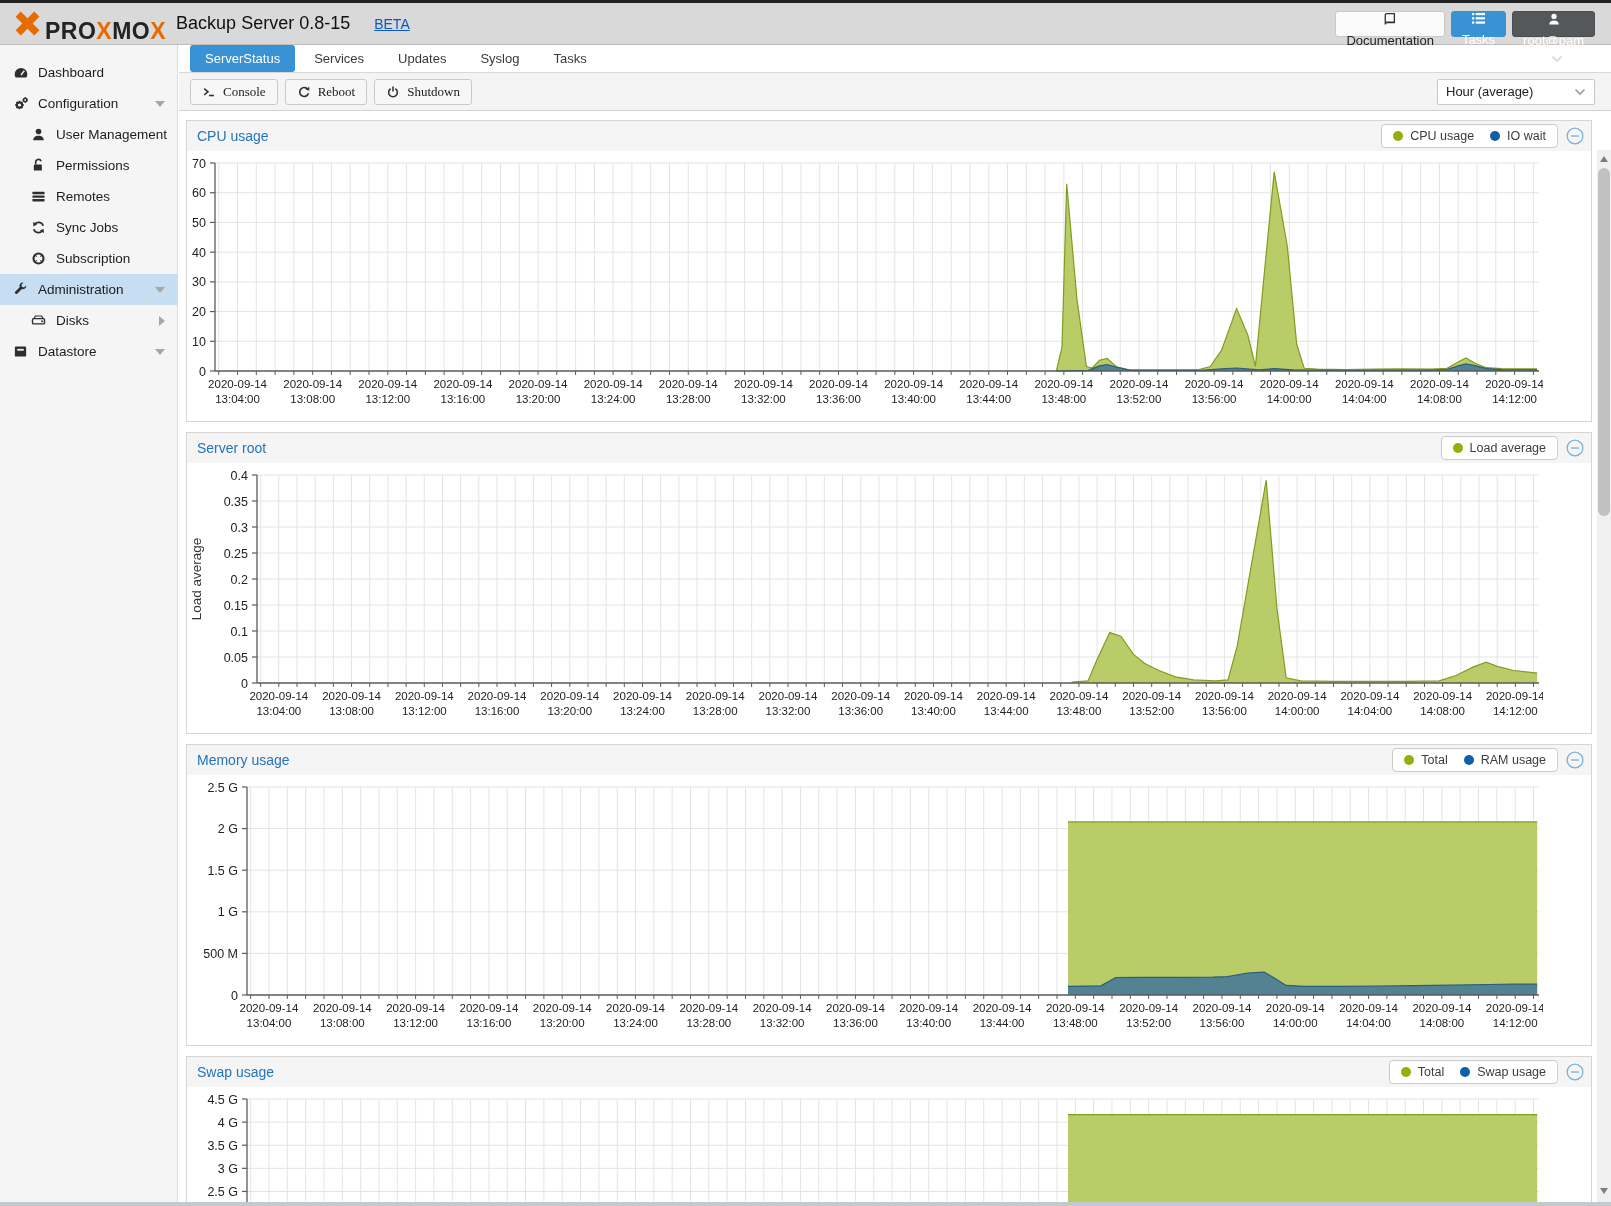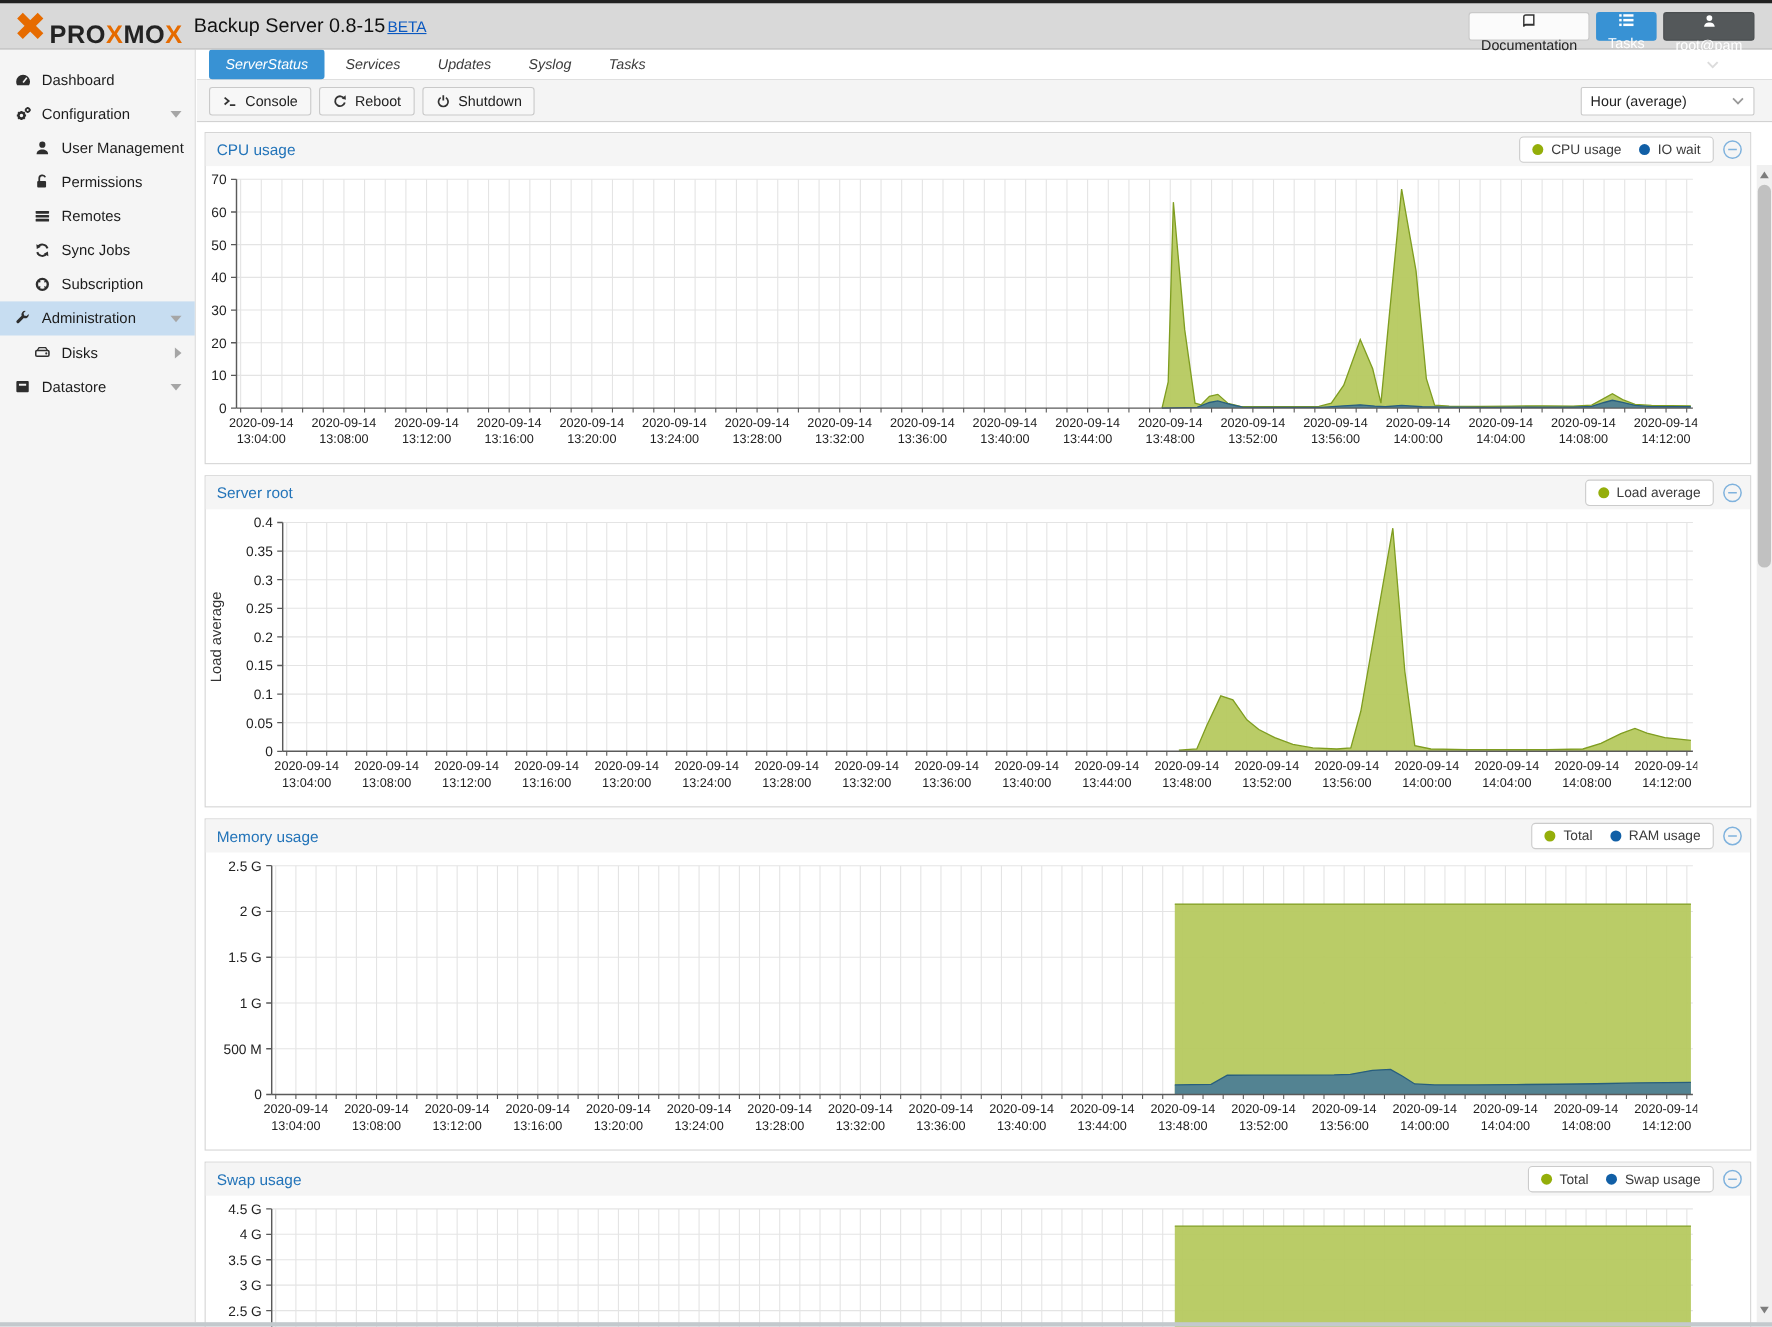"BETA" .beta-link { margin-left: 2px -> 24px }
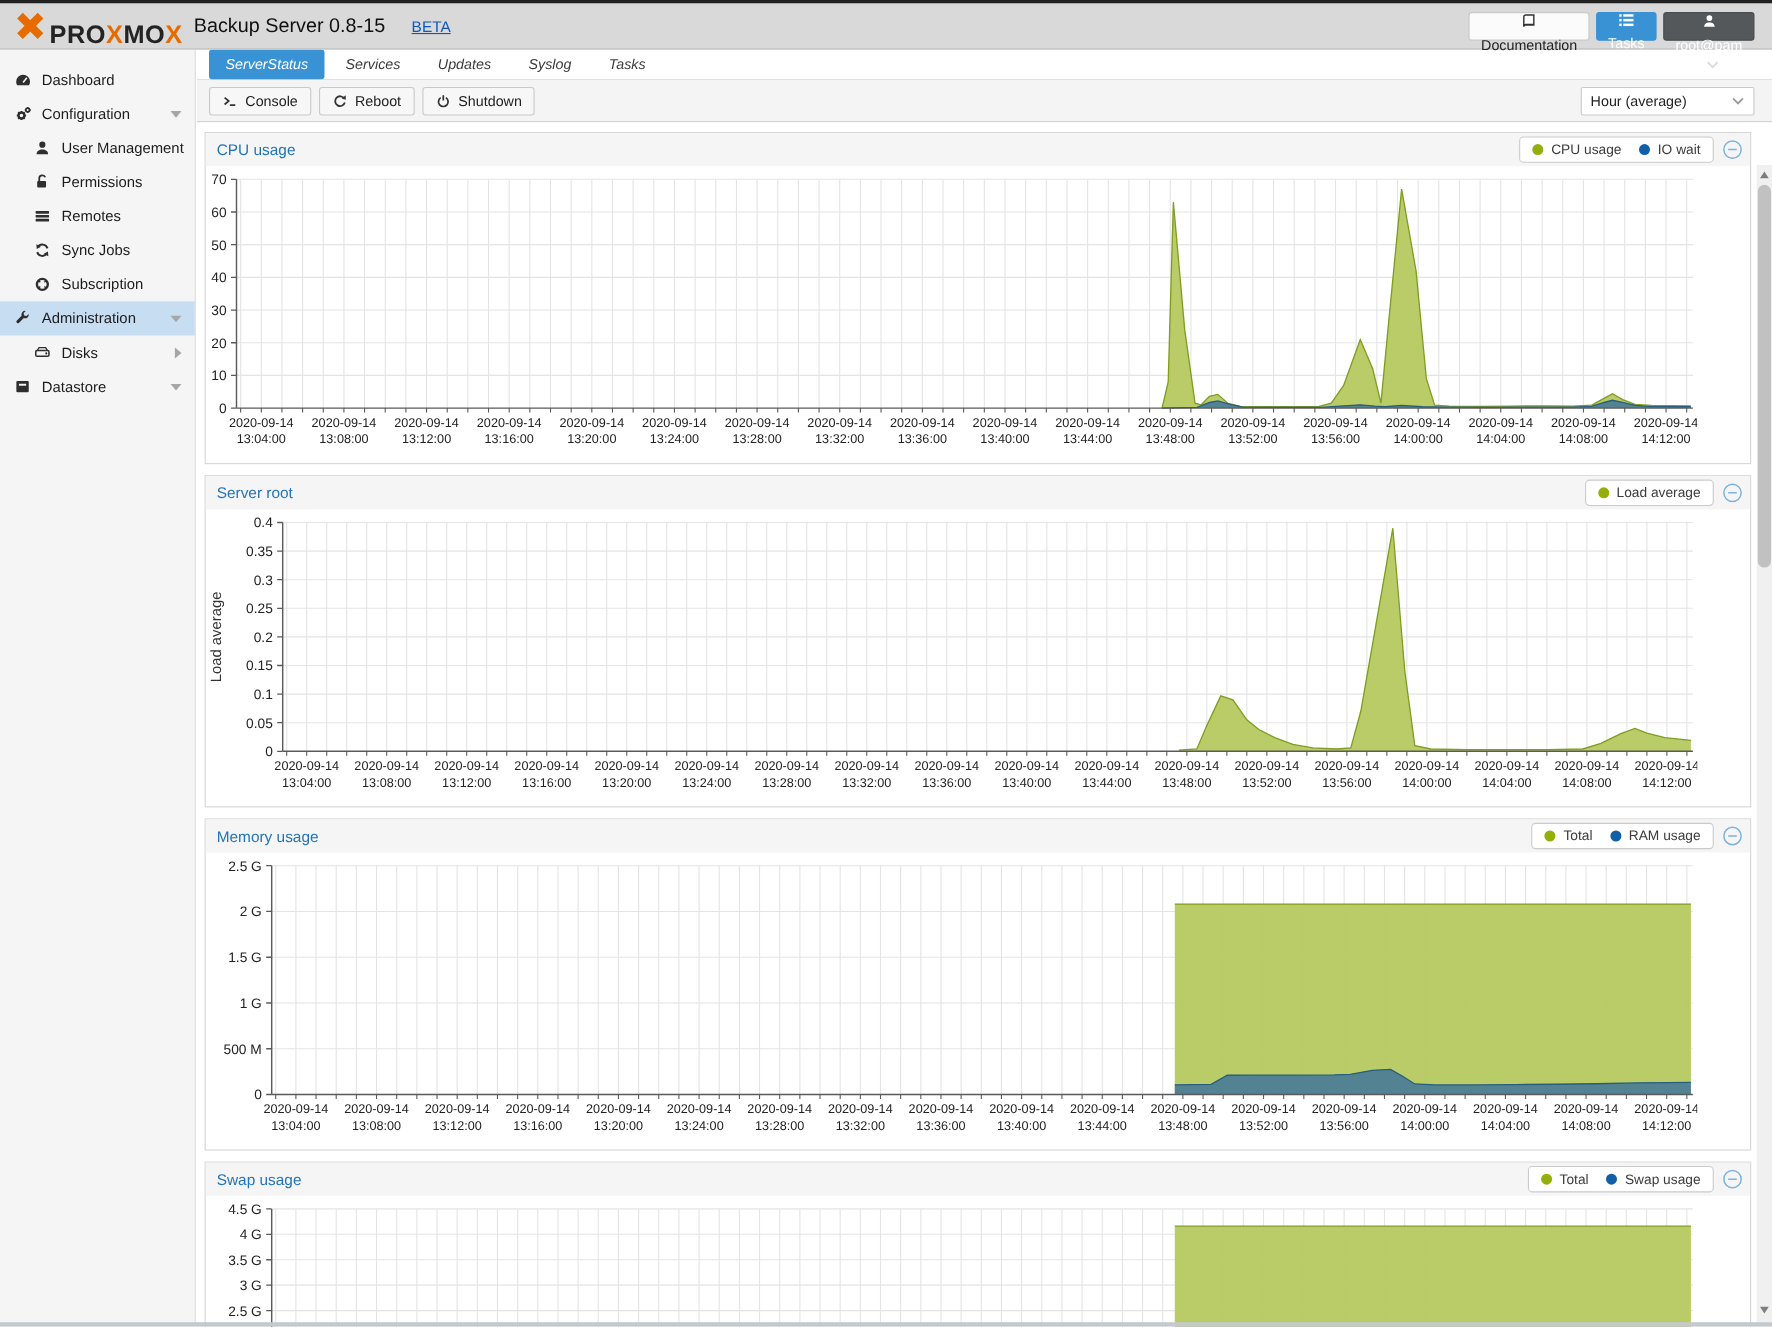"ServerStatus" .tabstrip { font-style: italic -> none }
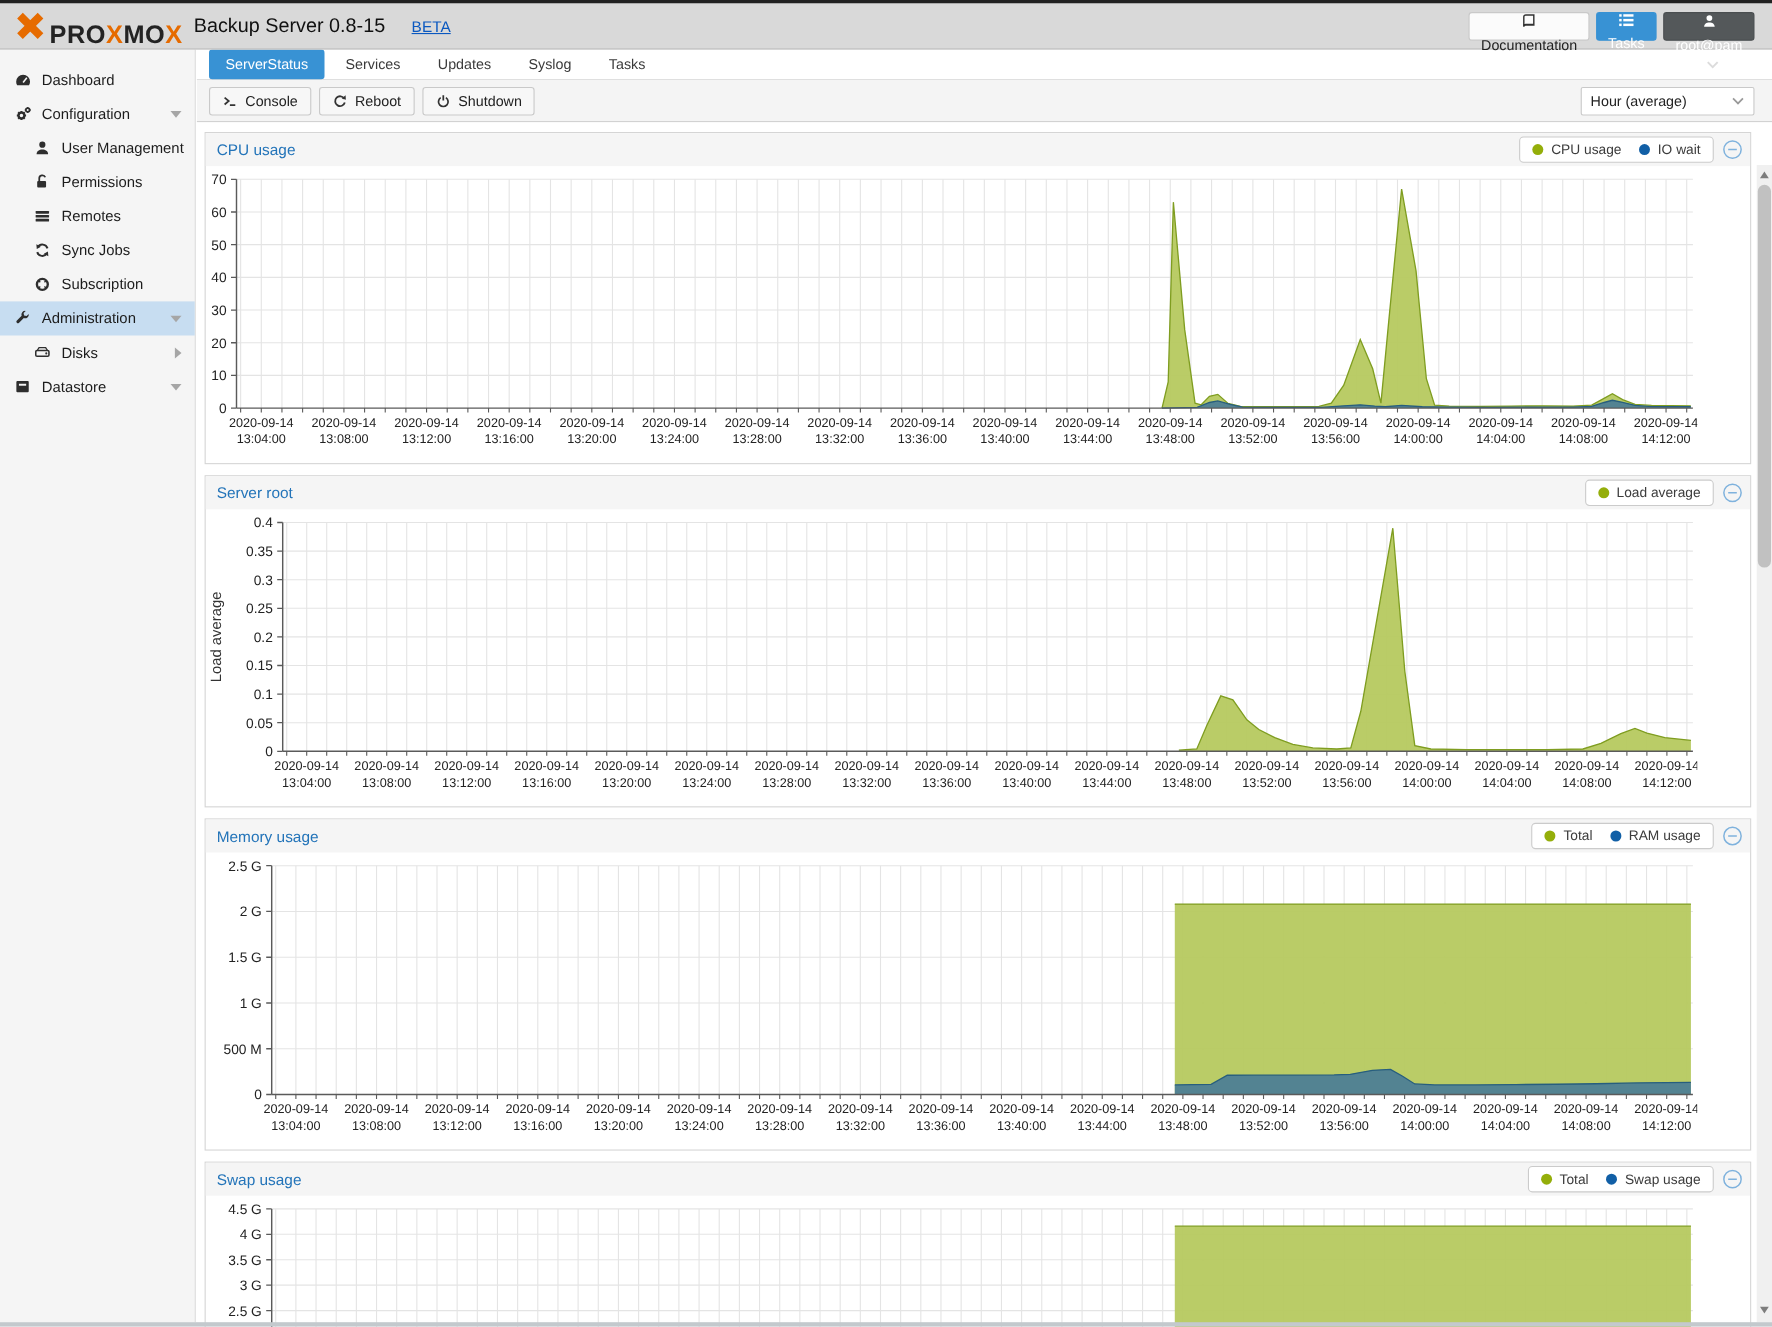"Console" .tbtn { font-family: none -> Liberation Serif, serif }
